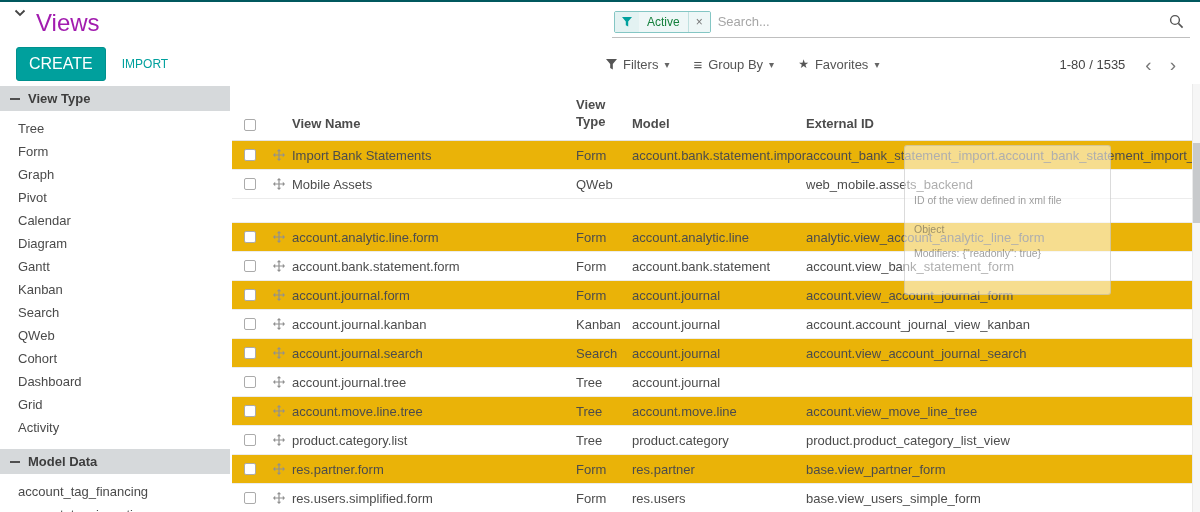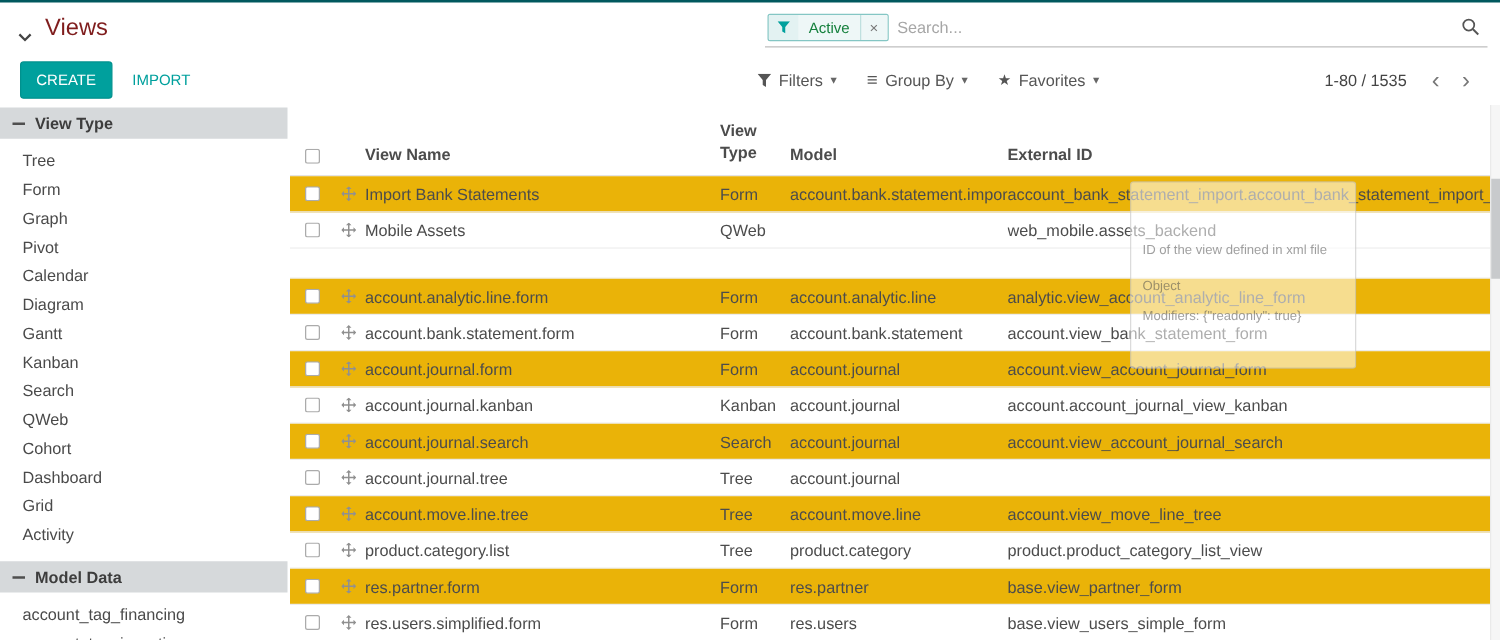"Views" .breadcrumb { align-items: flex-end -> flex-start; color: #7f1d1d -> #a21caf; font-size: 19px -> 24px }
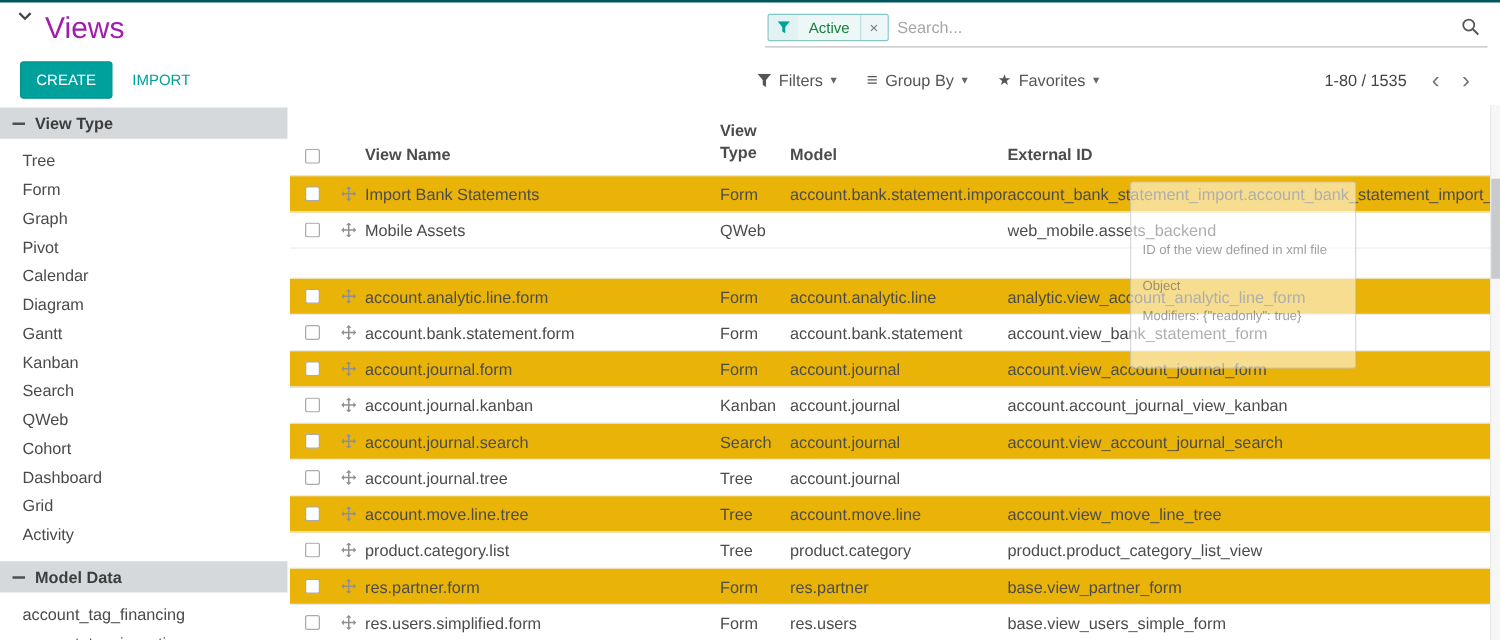"CREATE" .btn-create { font-size: 12px -> 16px }
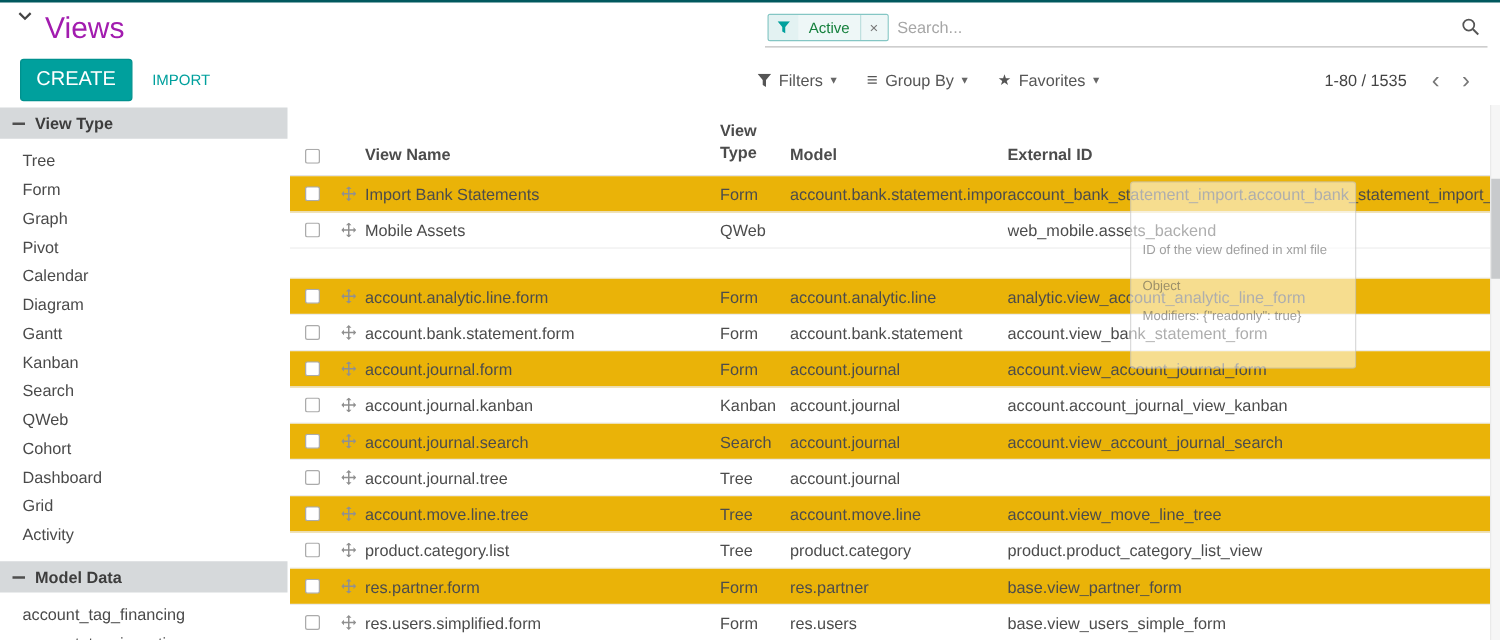"ID of the view defined" .tooltip { width: 181px -> 207px }
